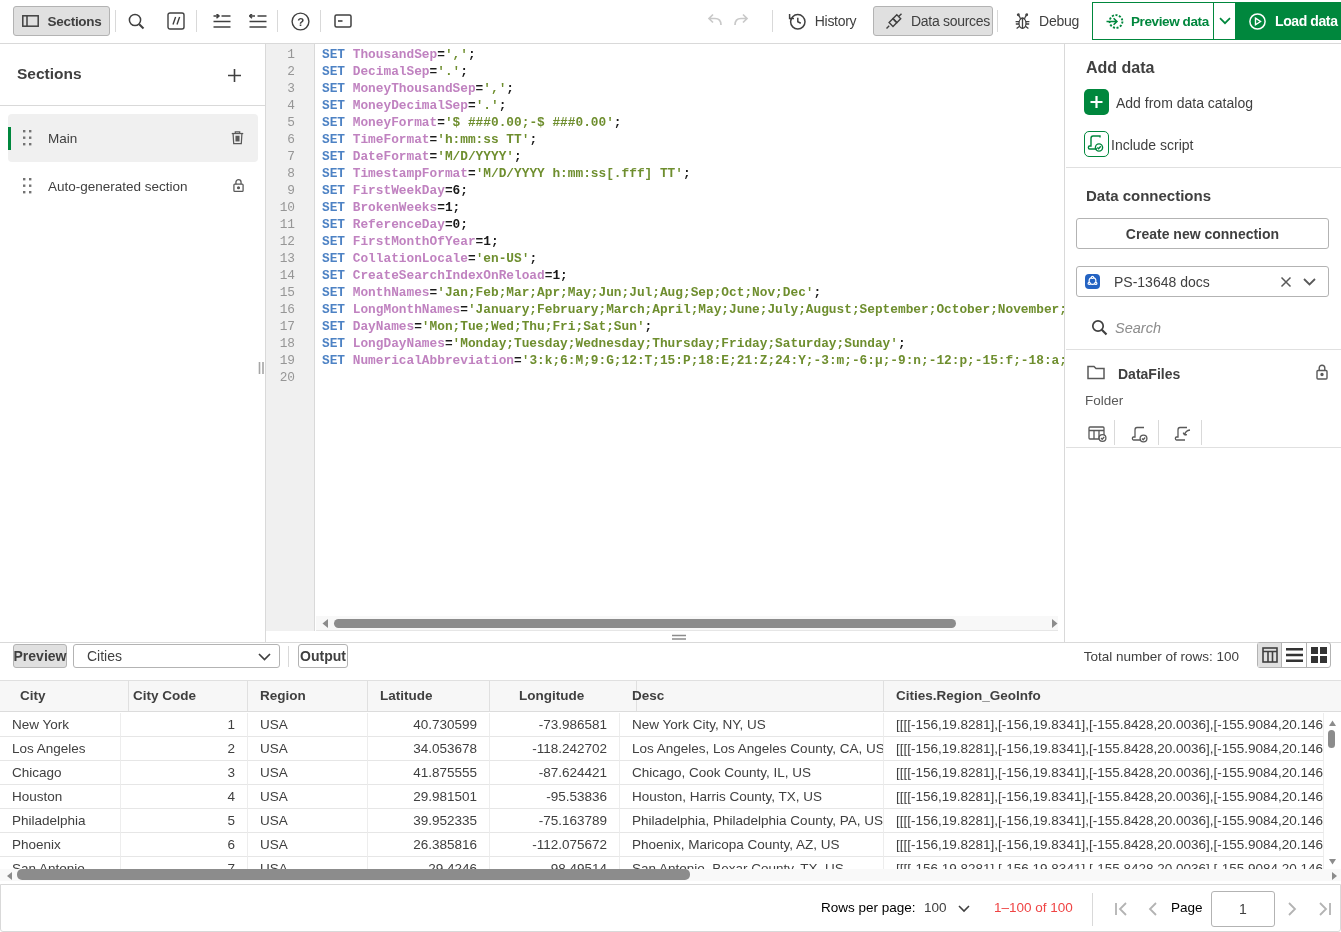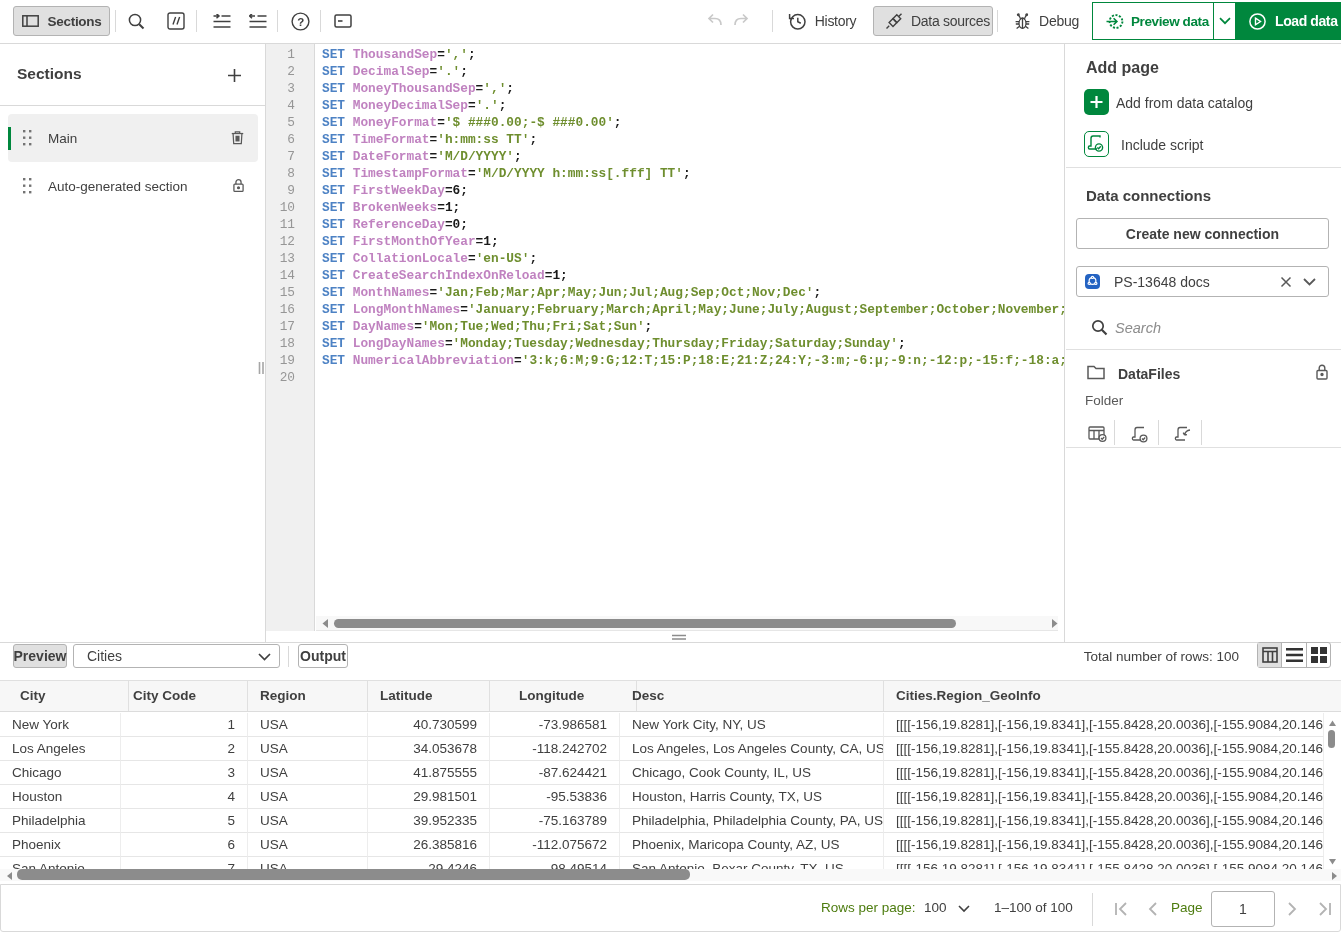"Add page" div.rp-h { text: page -> data }
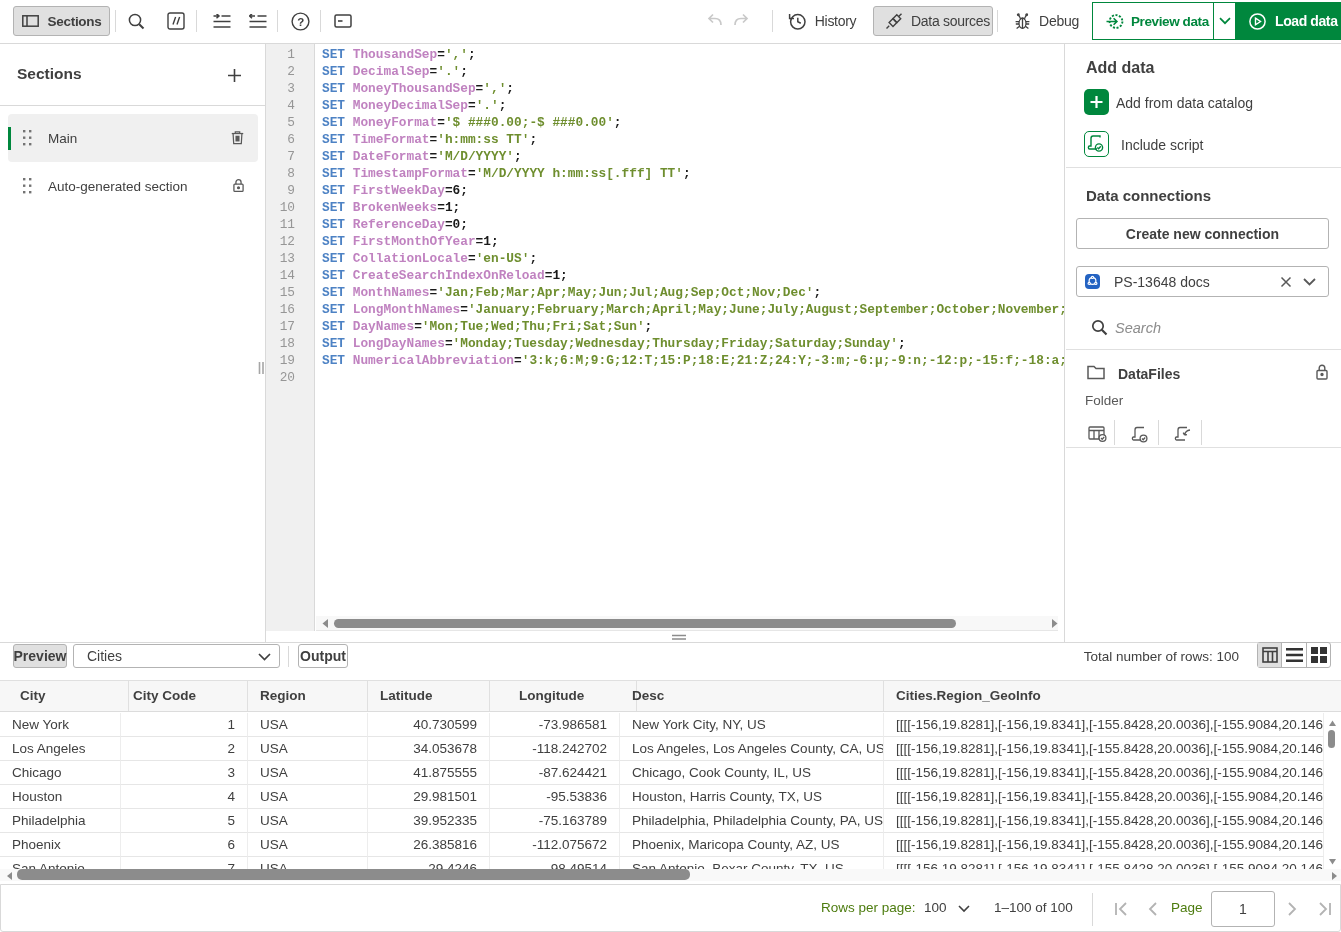"Include script" div.abs { left: 56px -> 46px }
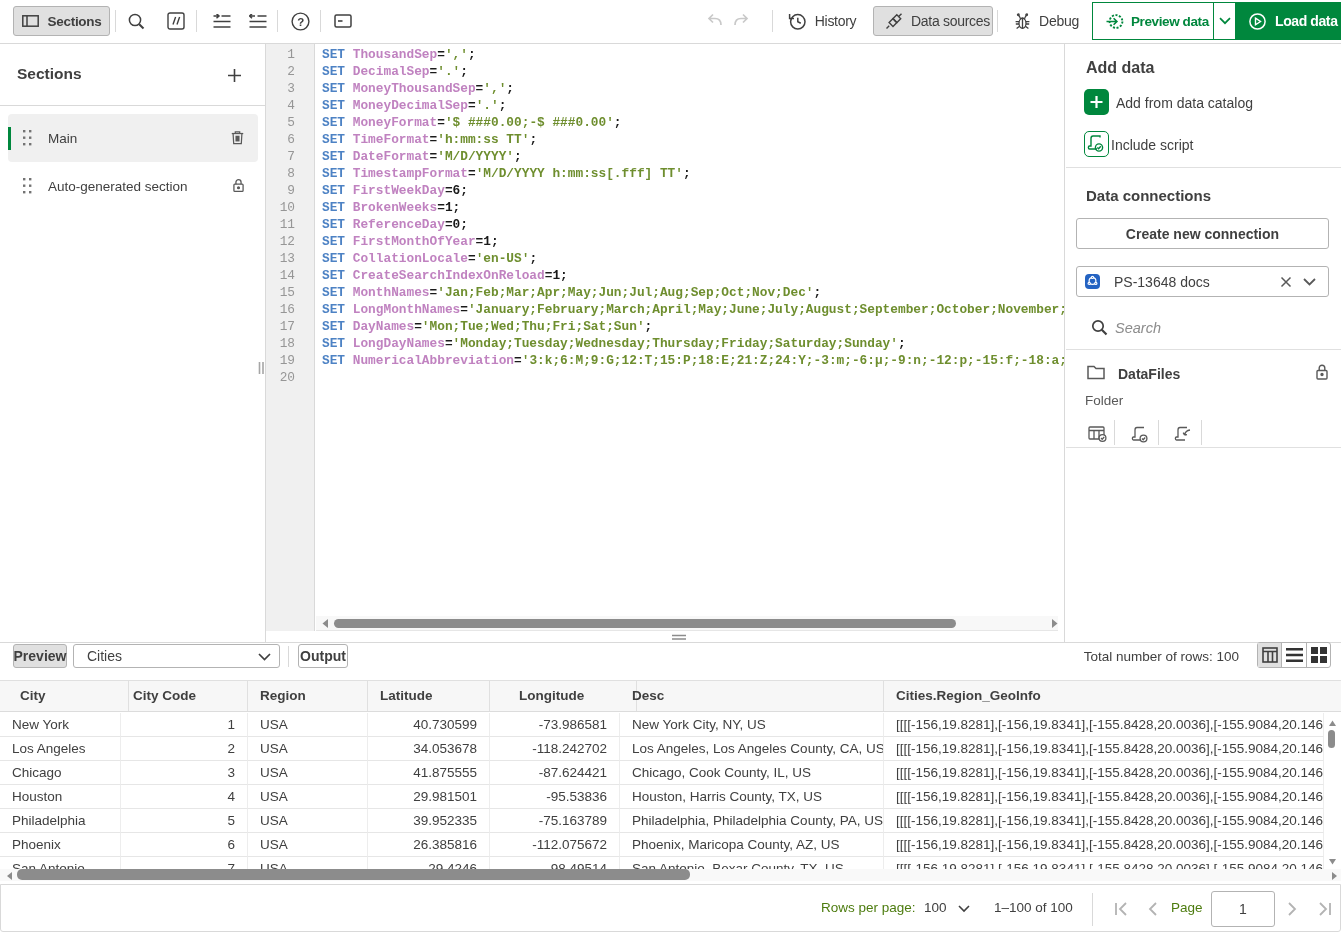"Rows per page:" .ftext { color: #4d7c0f -> #000000 }
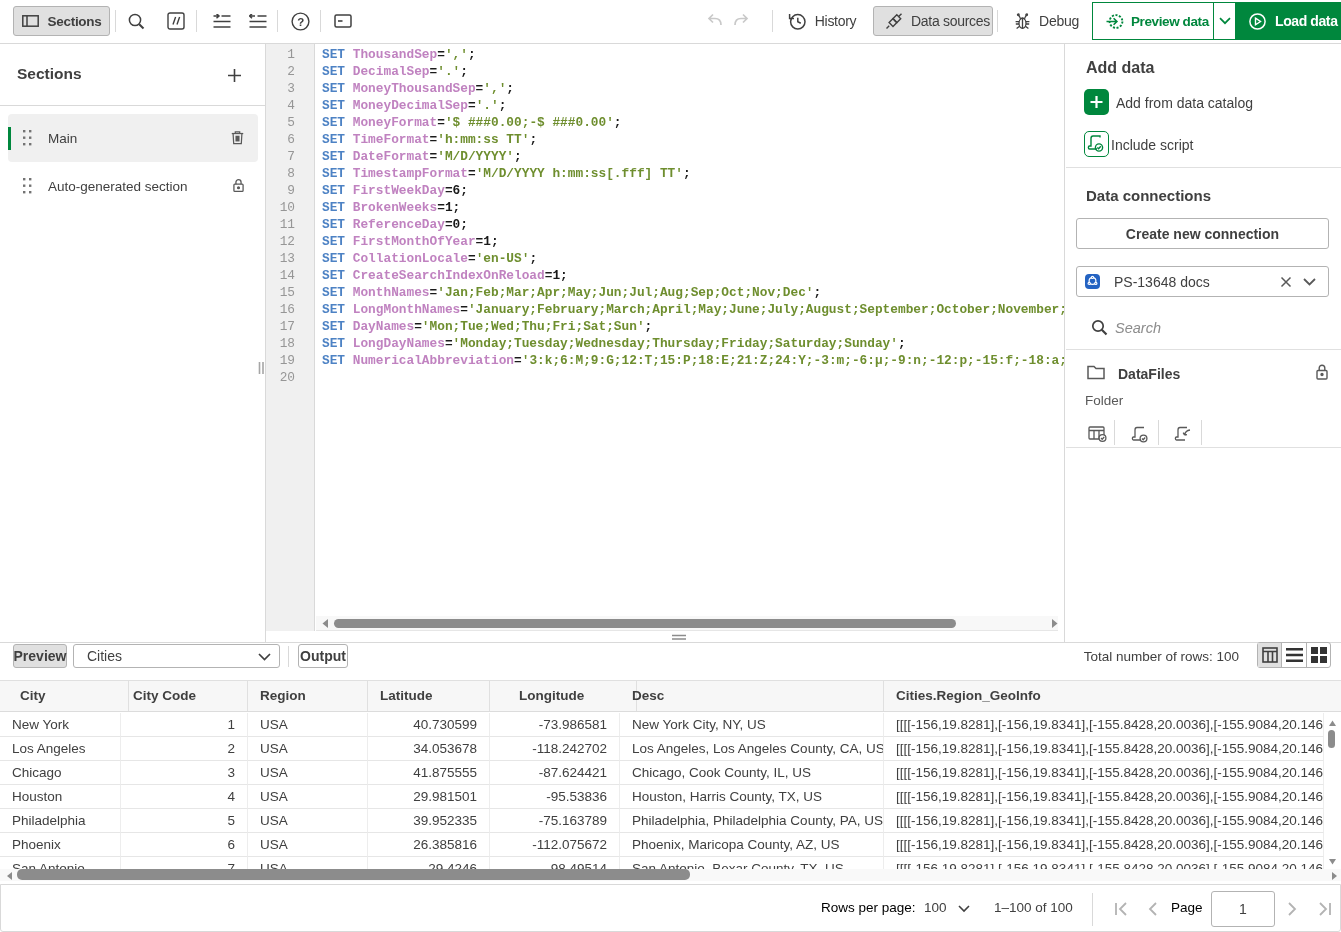"1–100 of 100" div.ftext { color: #404040 -> #ef4444 }
